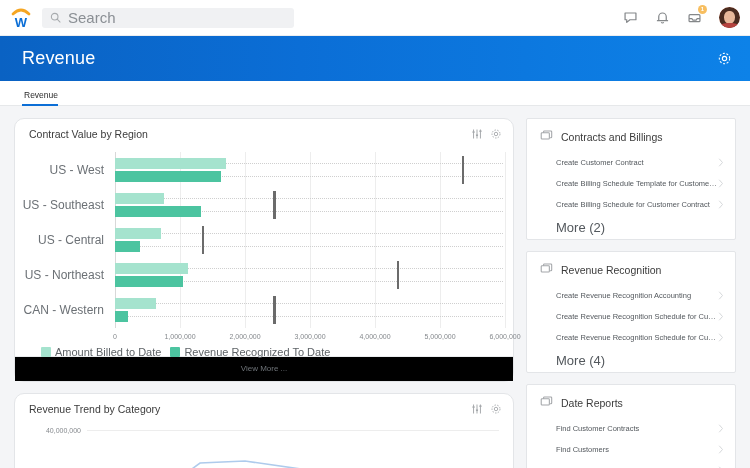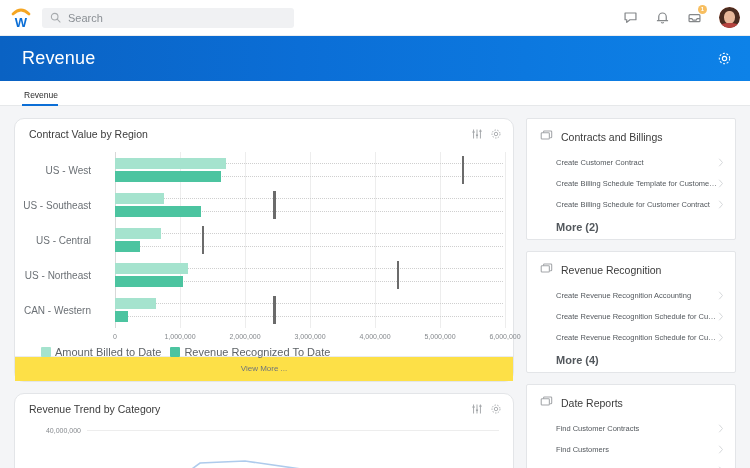"Search" .search-input { font-size: 11px -> 15px }
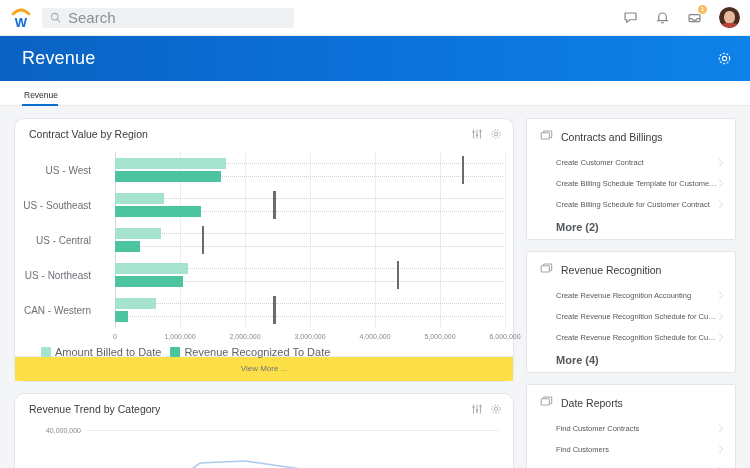"US - West" .catlabel { font-size: 10px -> 12px; margin-right: 24px -> 11px }
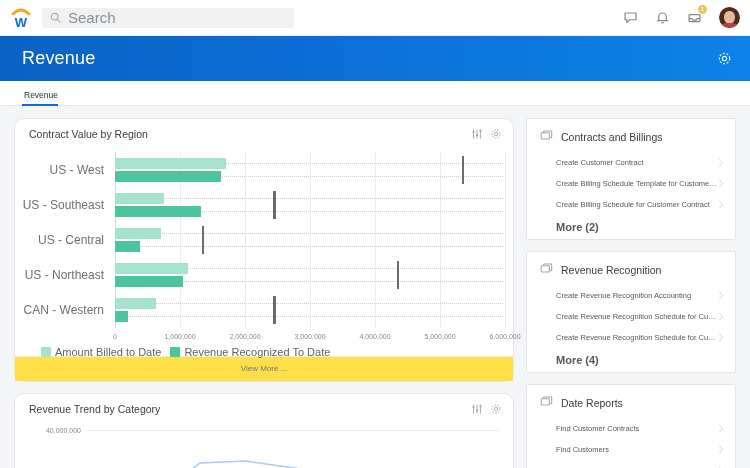"More (2)" .panel-more { font-size: 11px -> 13px; font-weight: bold -> none }
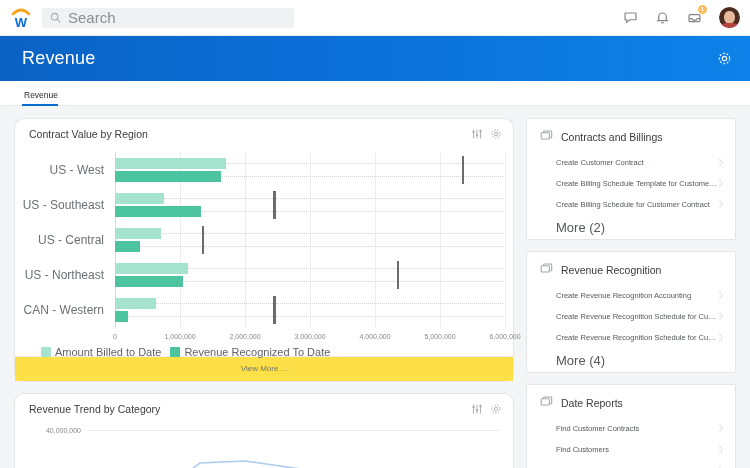"View More ..." .viewmore { background: #fde047 -> #000000 }
